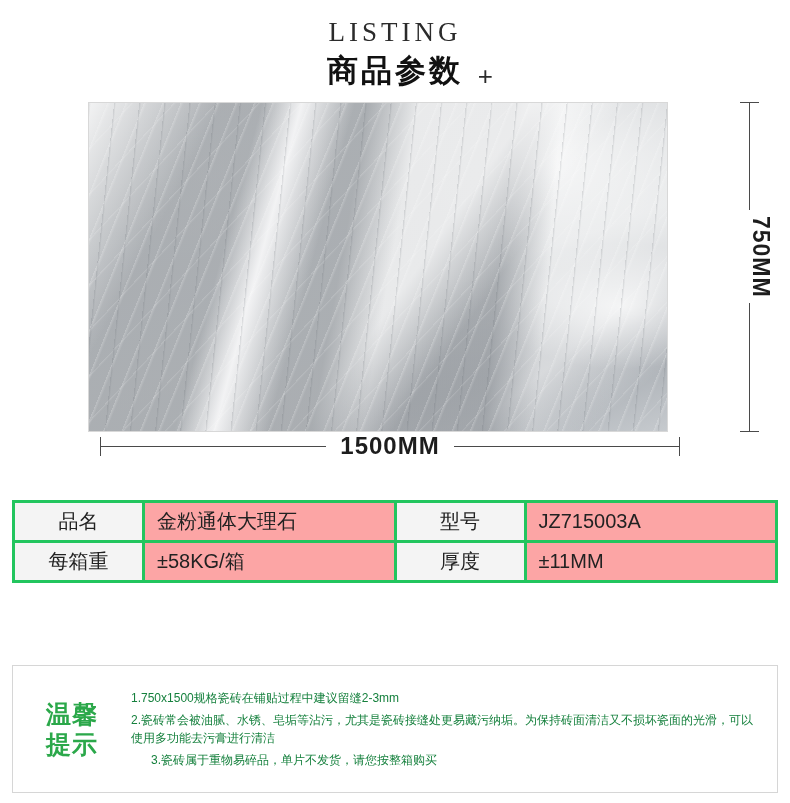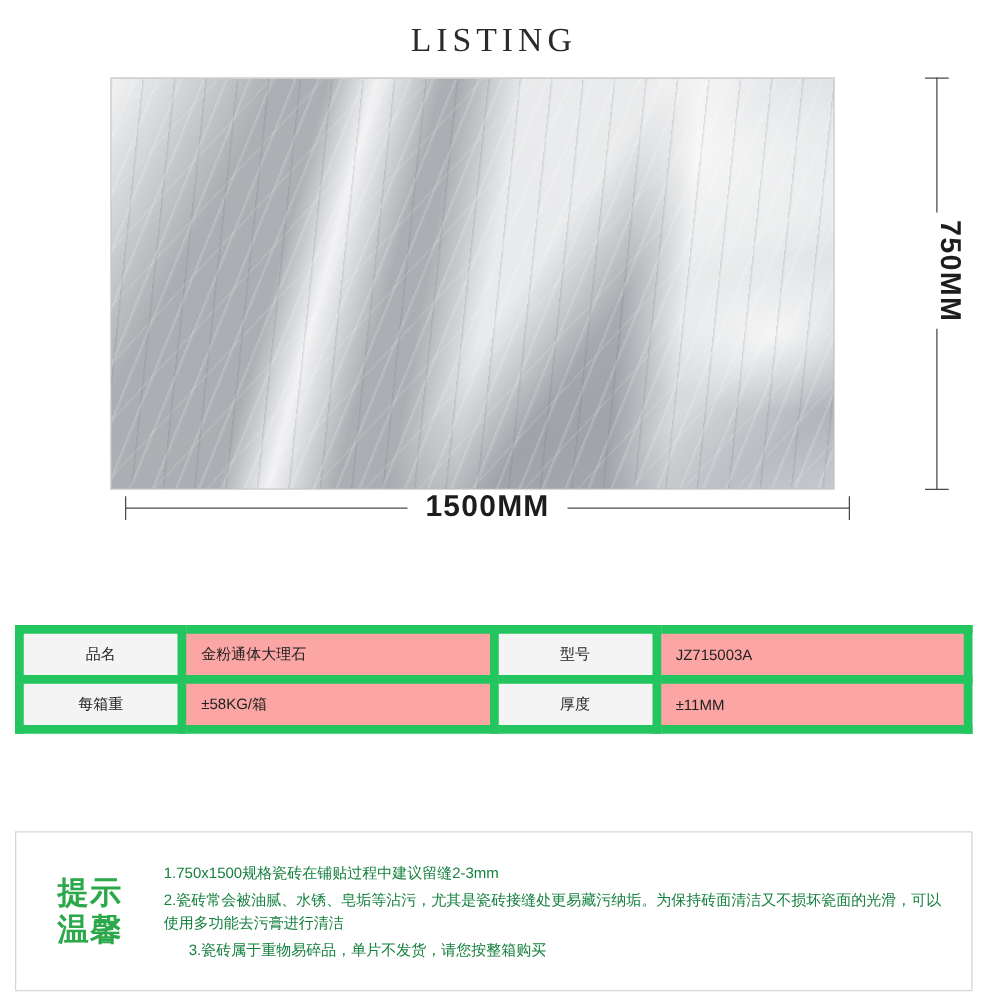"商品参数" div.header-cn-wrap { html: none -> <div> <span>商品参数</span> <span>+</span> </div> }
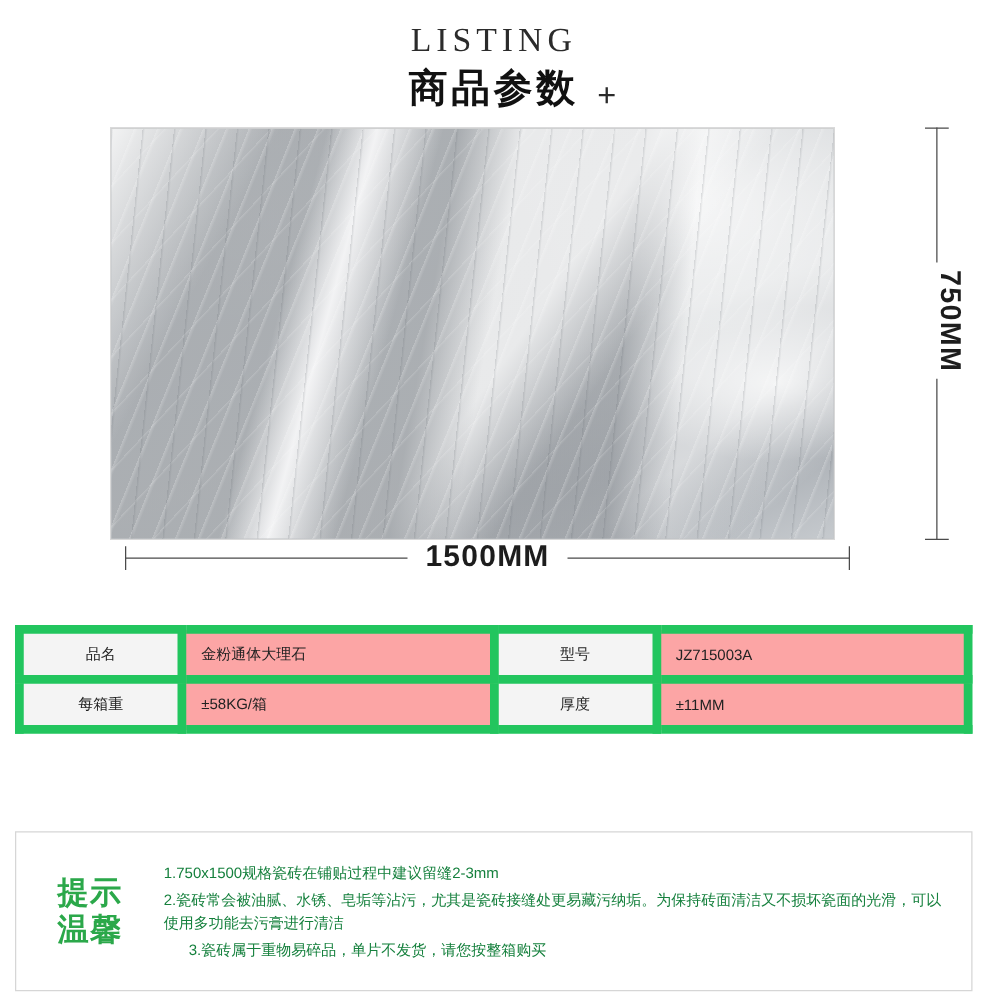"品名" table.spec td { border: 7px solid #22c55e -> 3px solid #22c55e; font-size: 12px -> 20px }
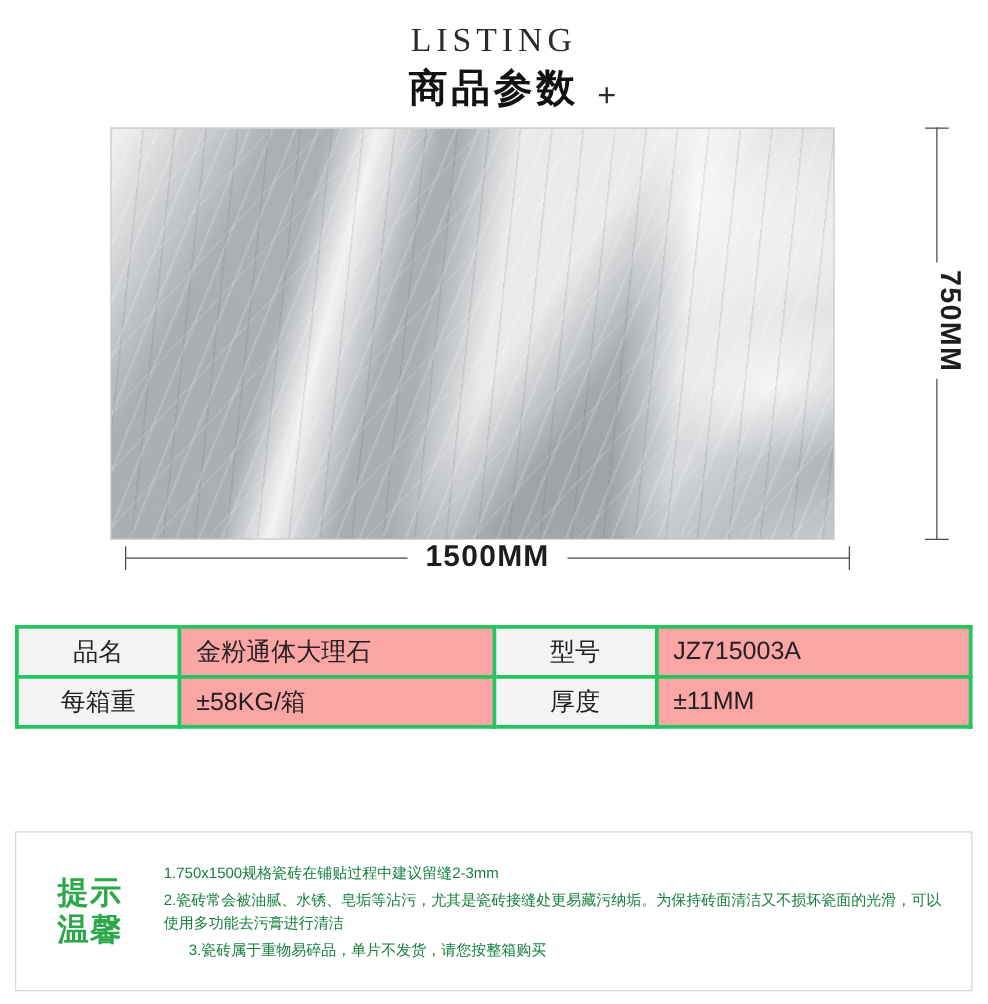"提示" div { order: before "温馨" -> after "温馨" }
